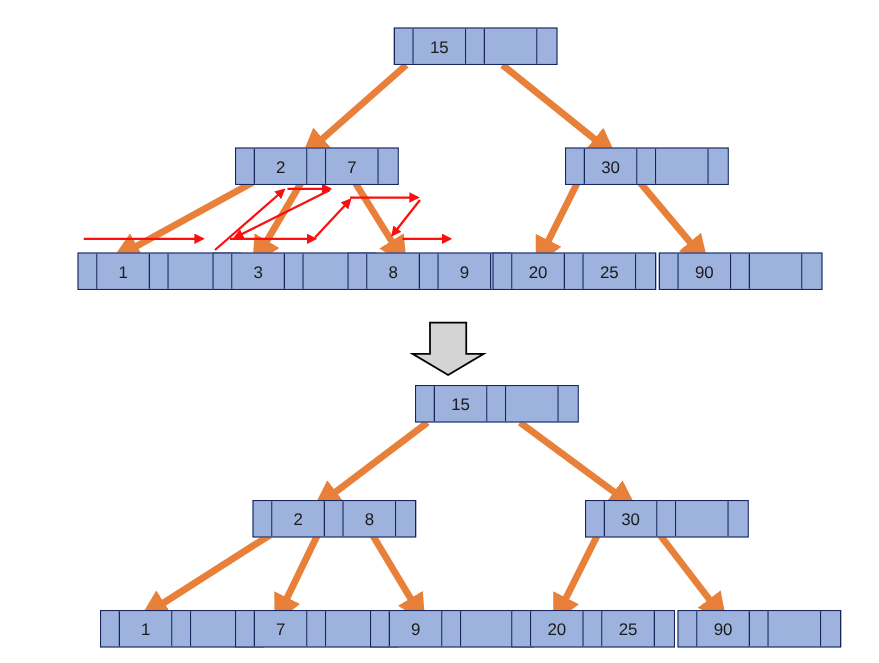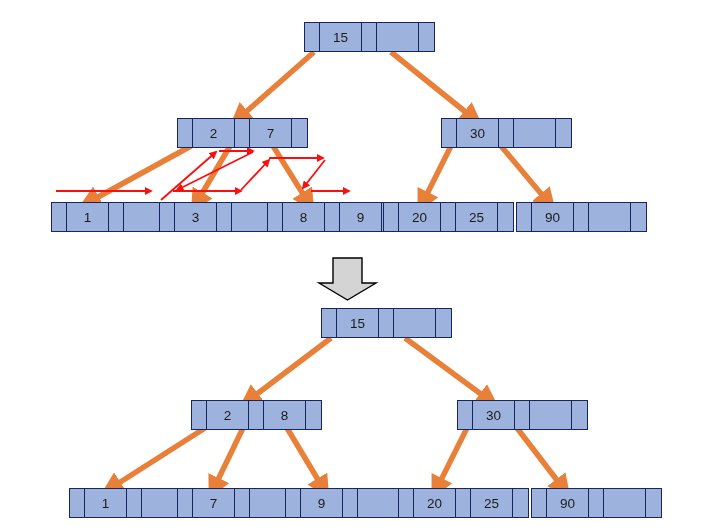"15" #canvas { left: 1px -> 12px }
